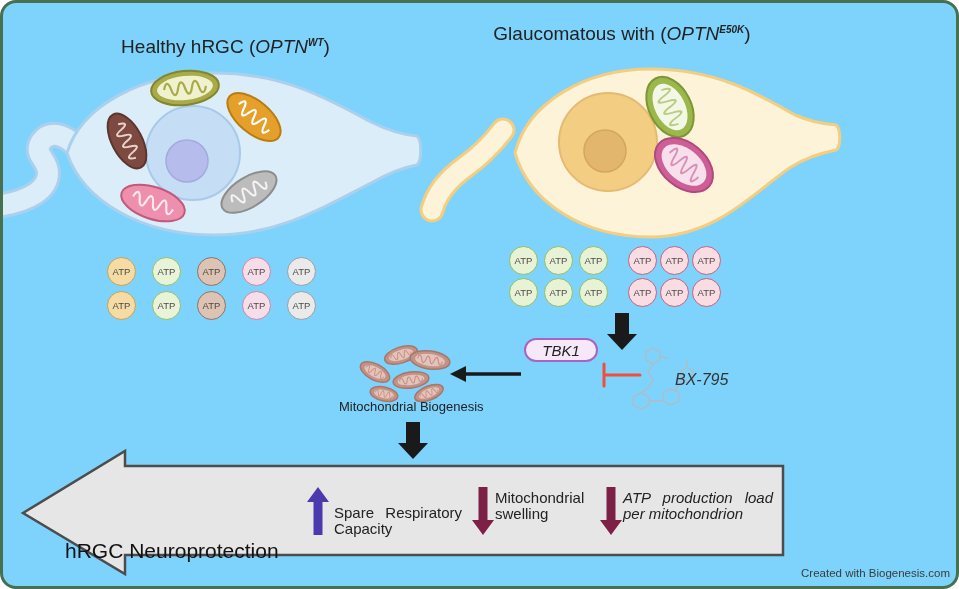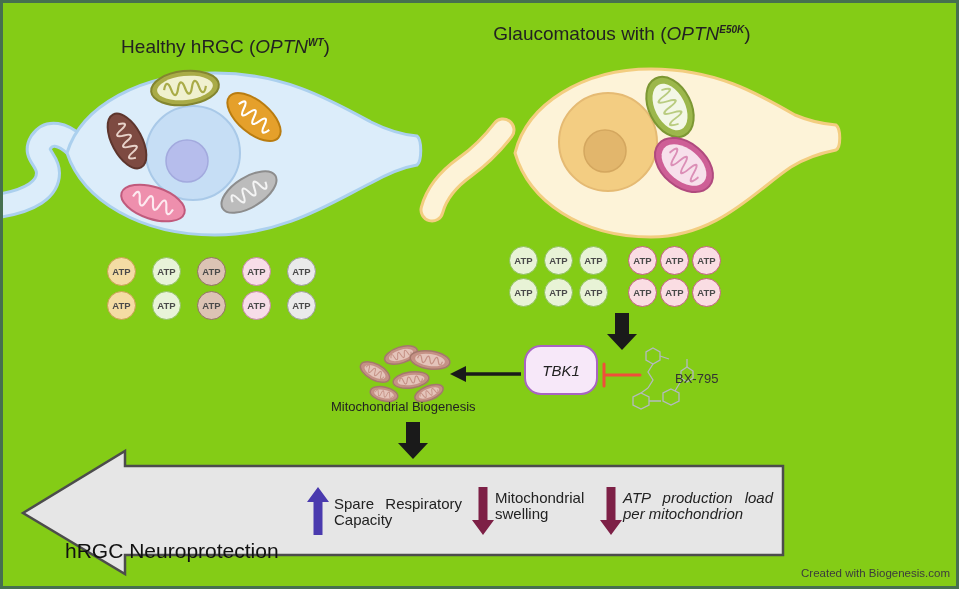"Healthy hRGC (OPTNWT)" .canvas { background: #84cc16 -> #7dd3fc; border-radius: 0 -> 16px }
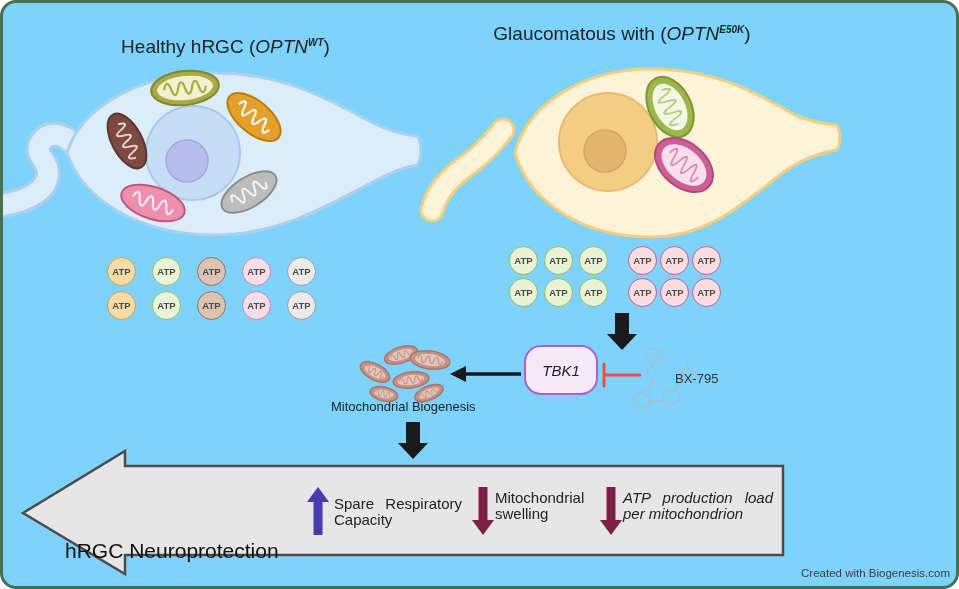"ATP" .atp { font-weight: bold -> normal }
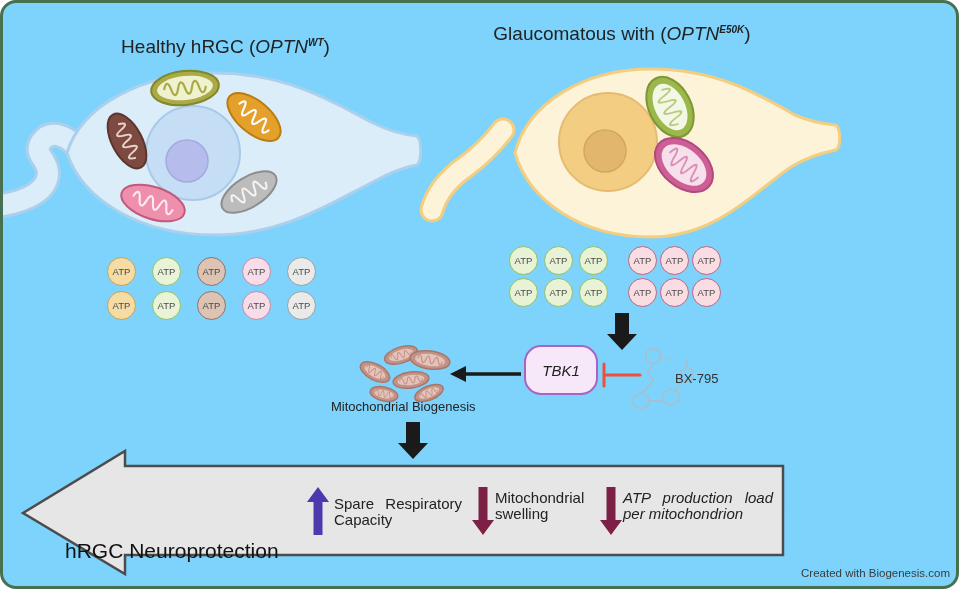"TBK1" .tbk1-pill { height: 50px -> 24px; top: 342px -> 335px }
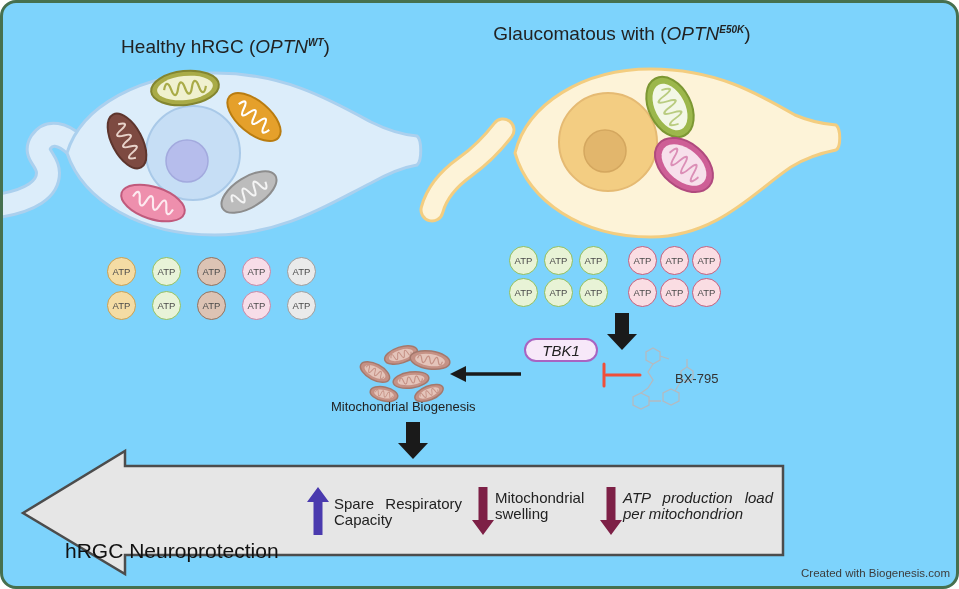"BX-795" .bx-label { font-size: 13px -> 16px; font-style: none -> italic }
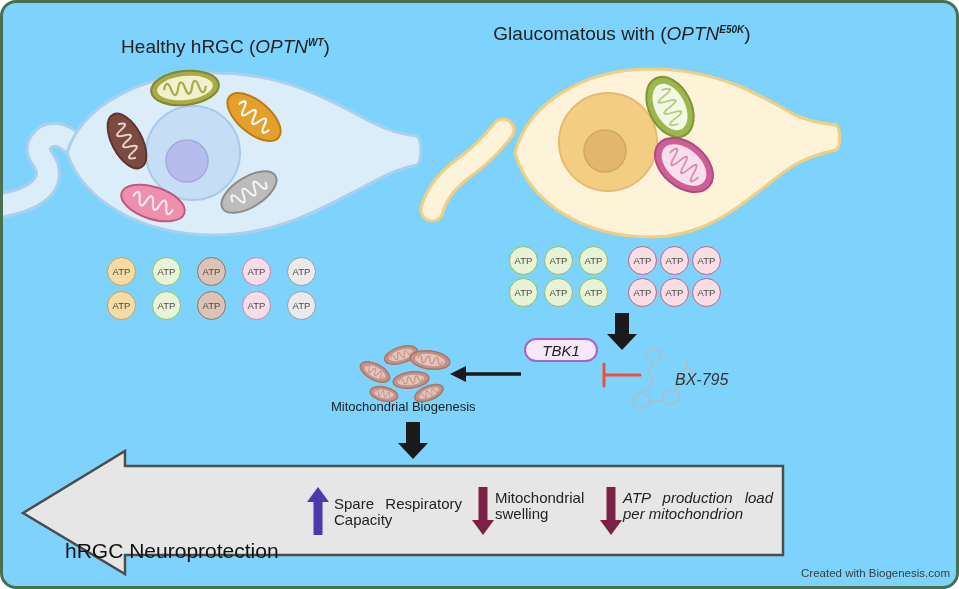"Mitochondrial Biogenesis" .biogenesis-label { left: 328px -> 336px }
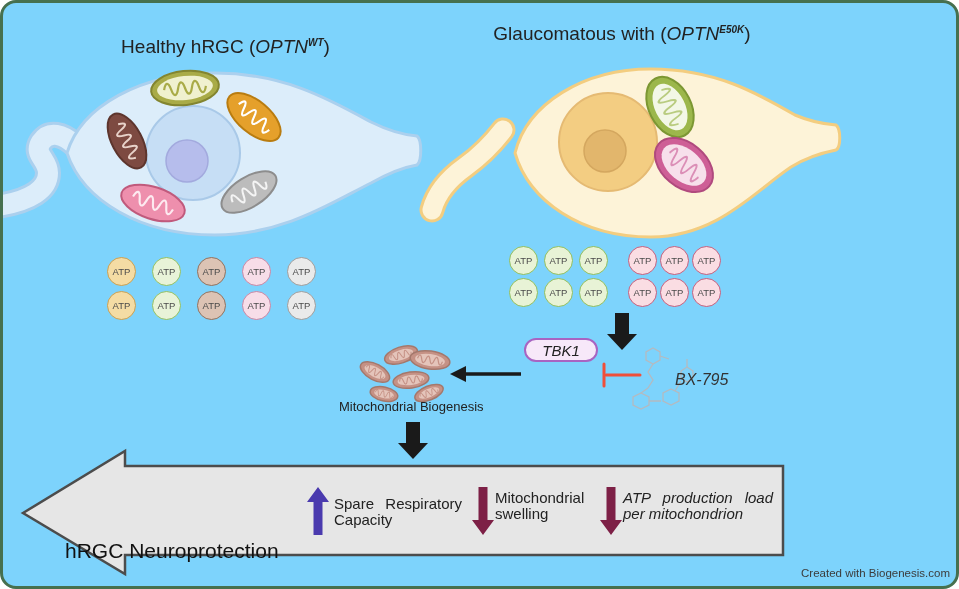"Spare Respiratory Capacity" div.outcome-text { margin-top: 9px -> 18px }
